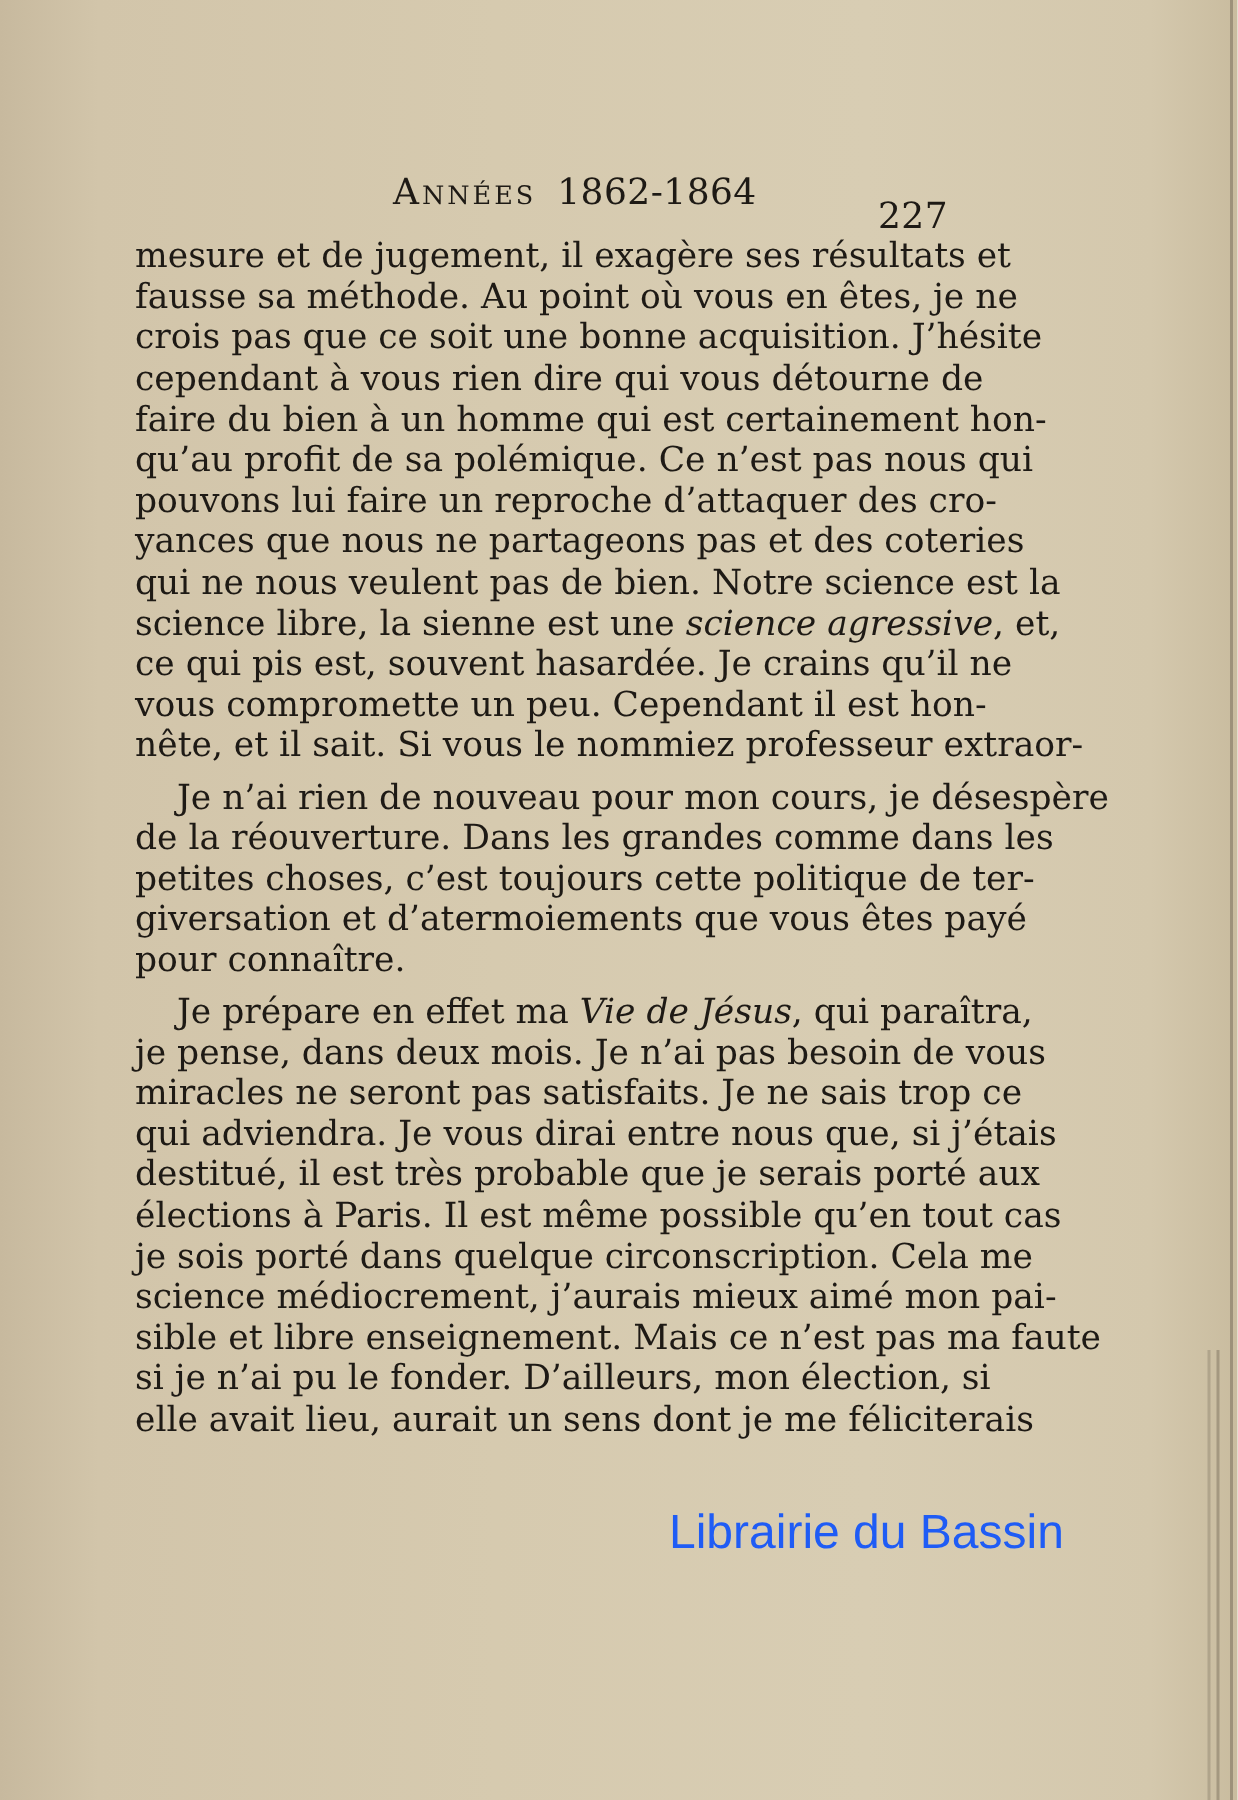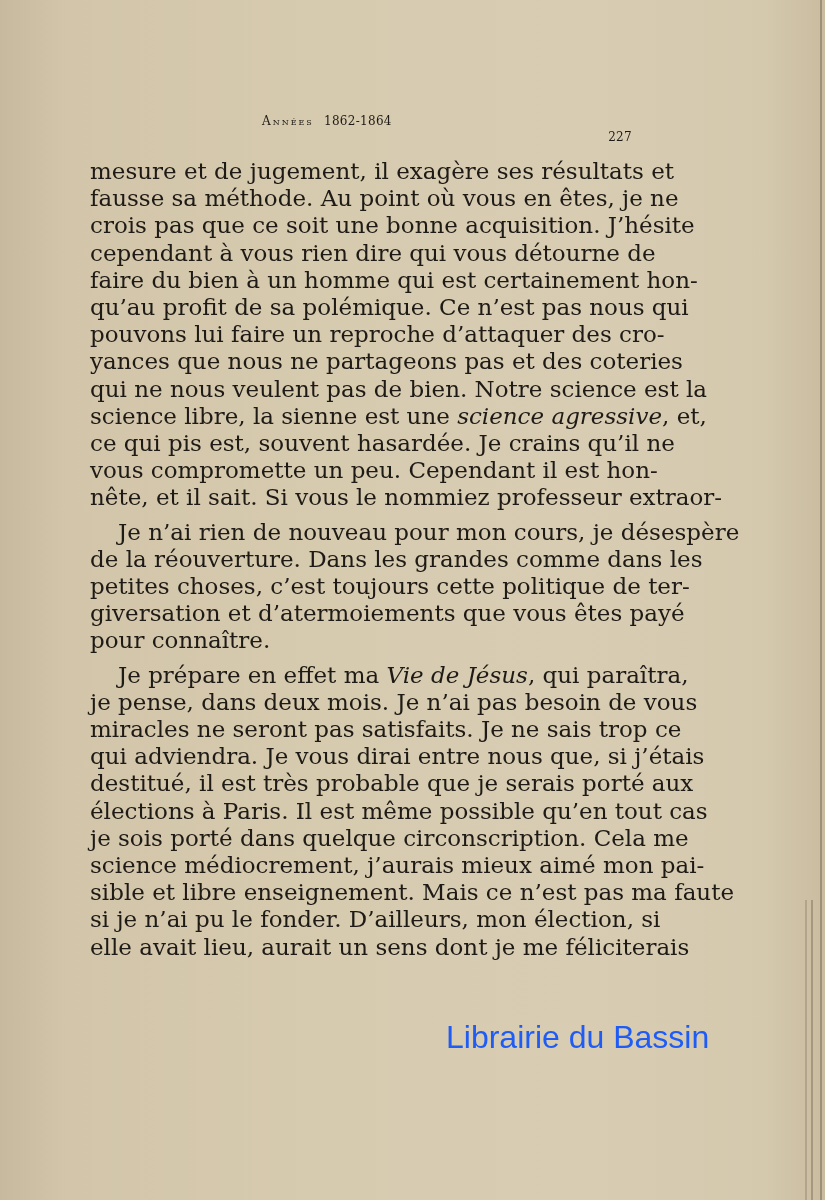"Années 1862-1864" .running-head { font-size: 12px -> 24px }
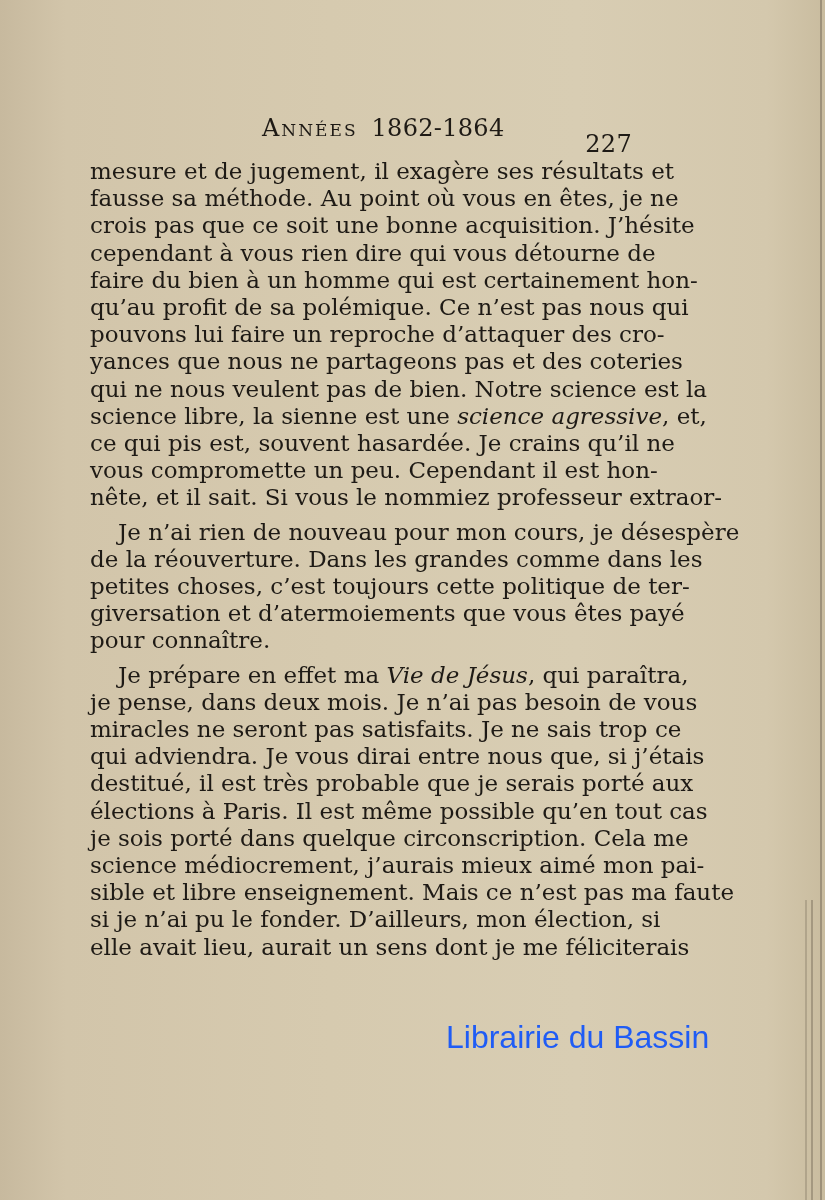"Librairie du Bassin" div.watermark { margin-top: 16px -> none }
